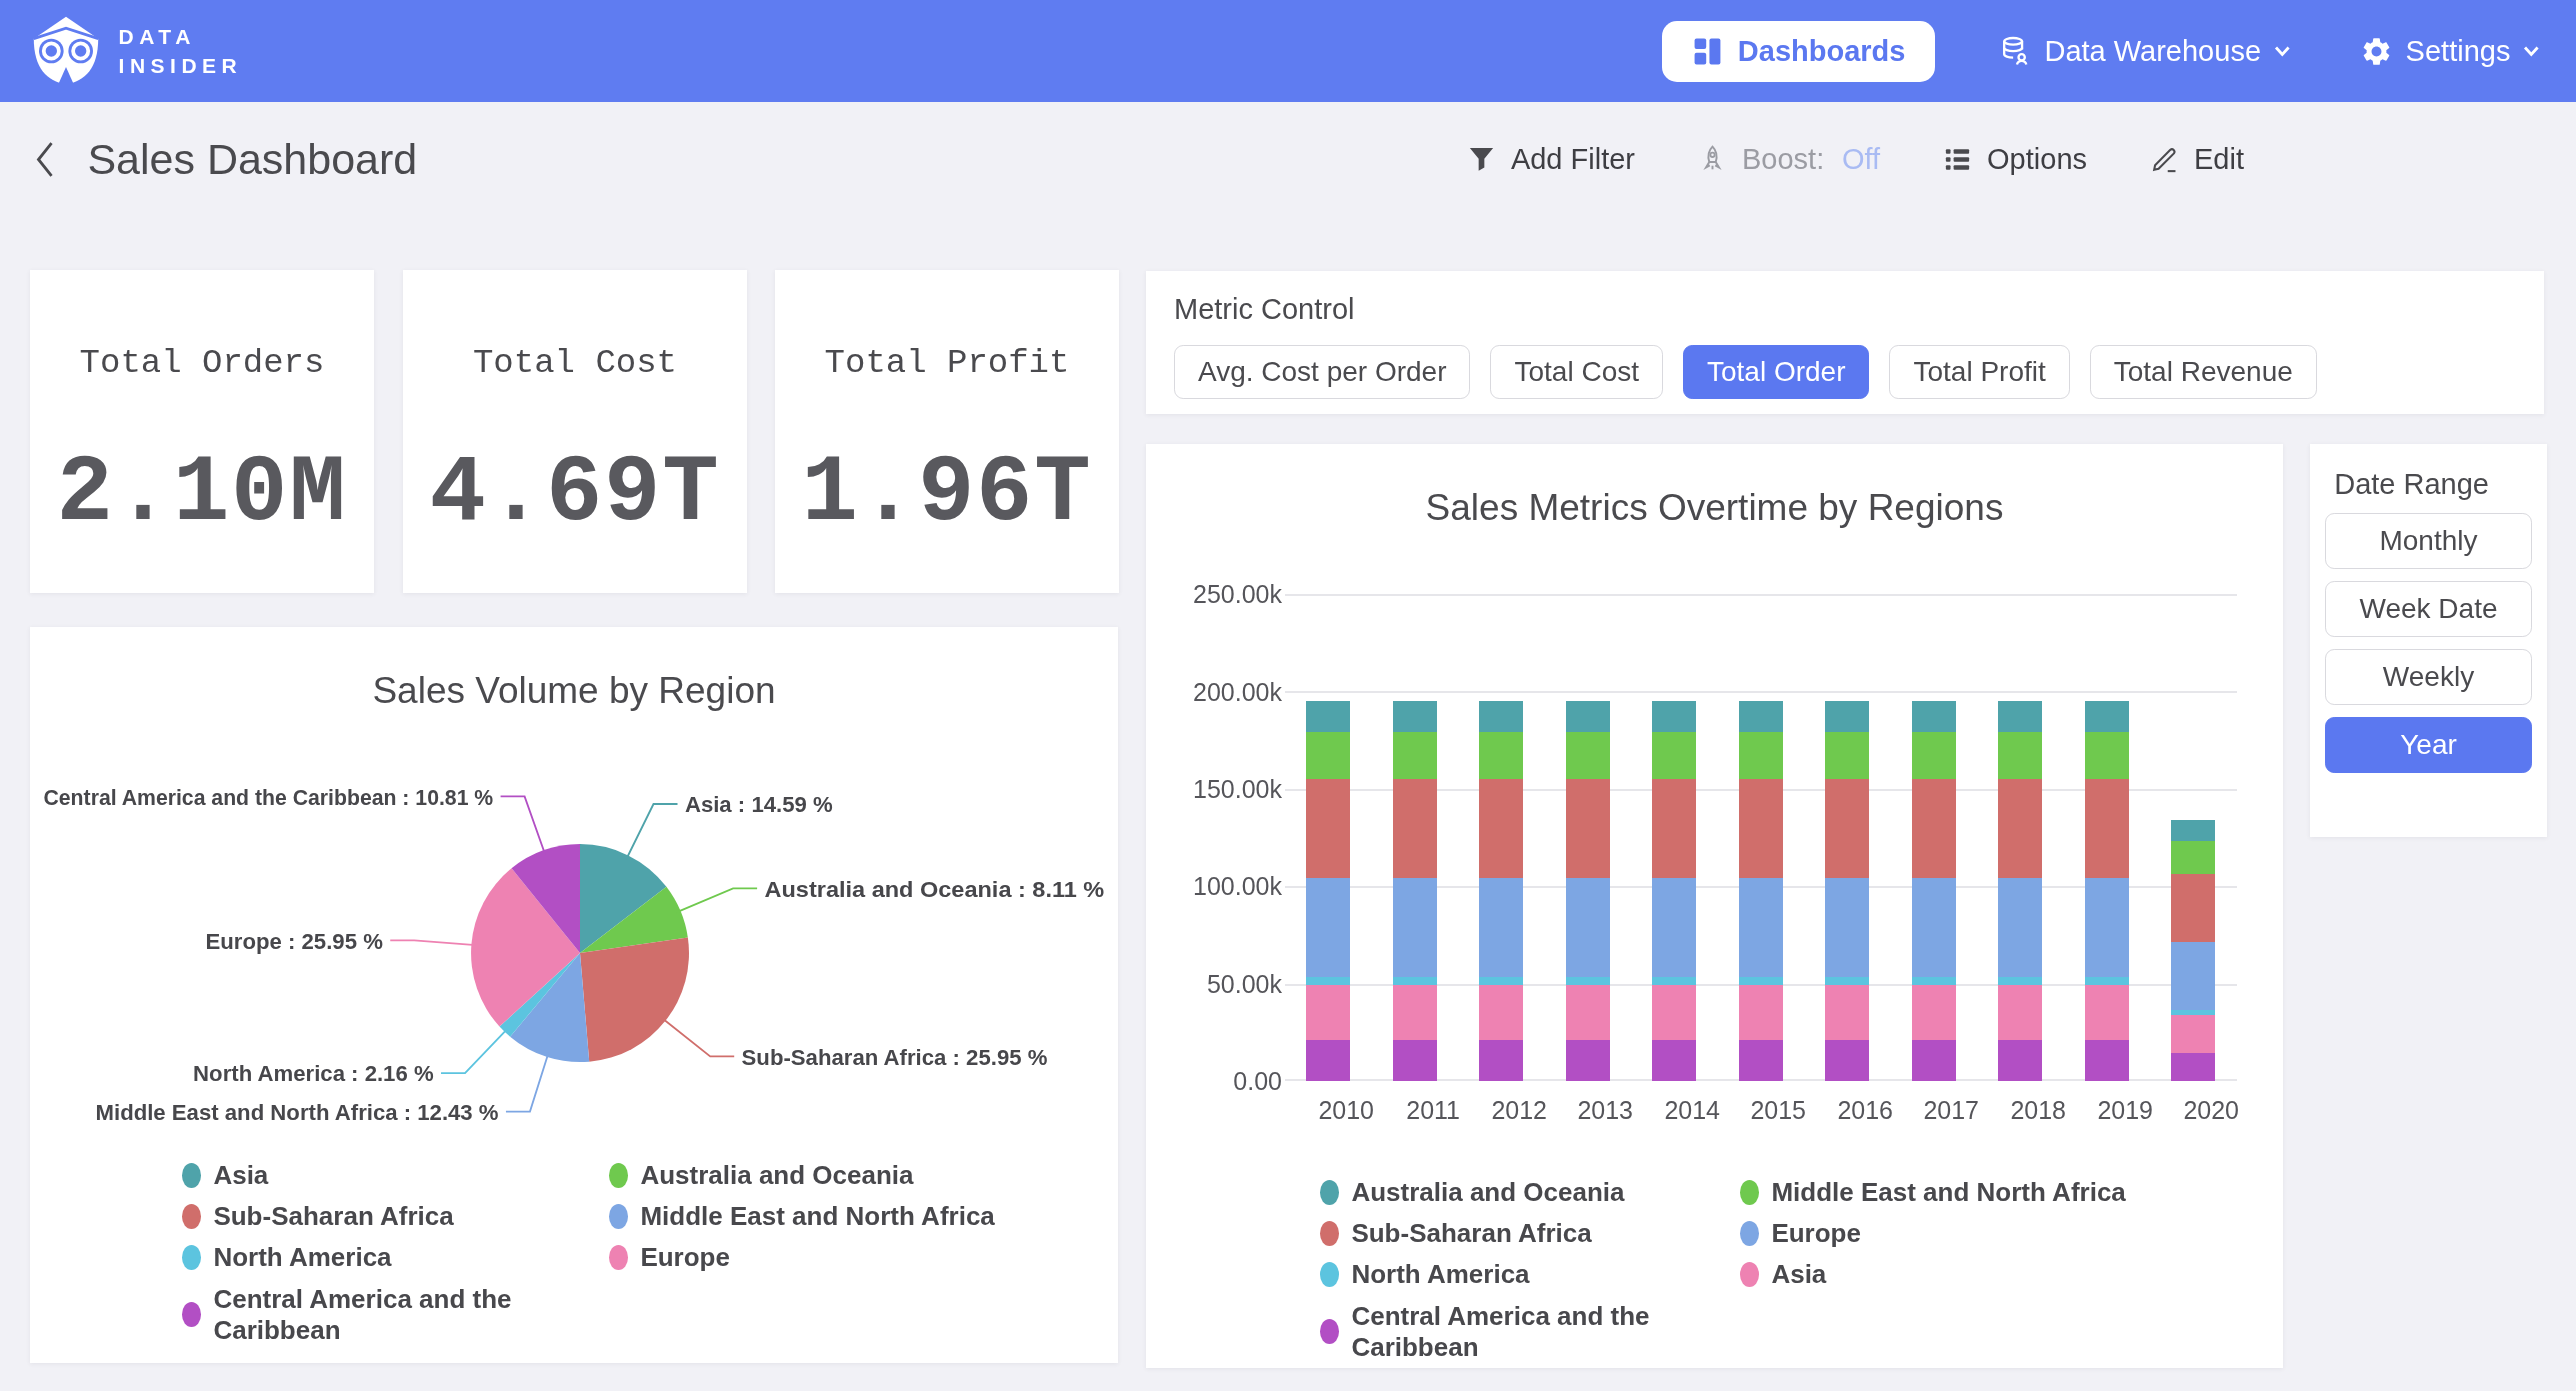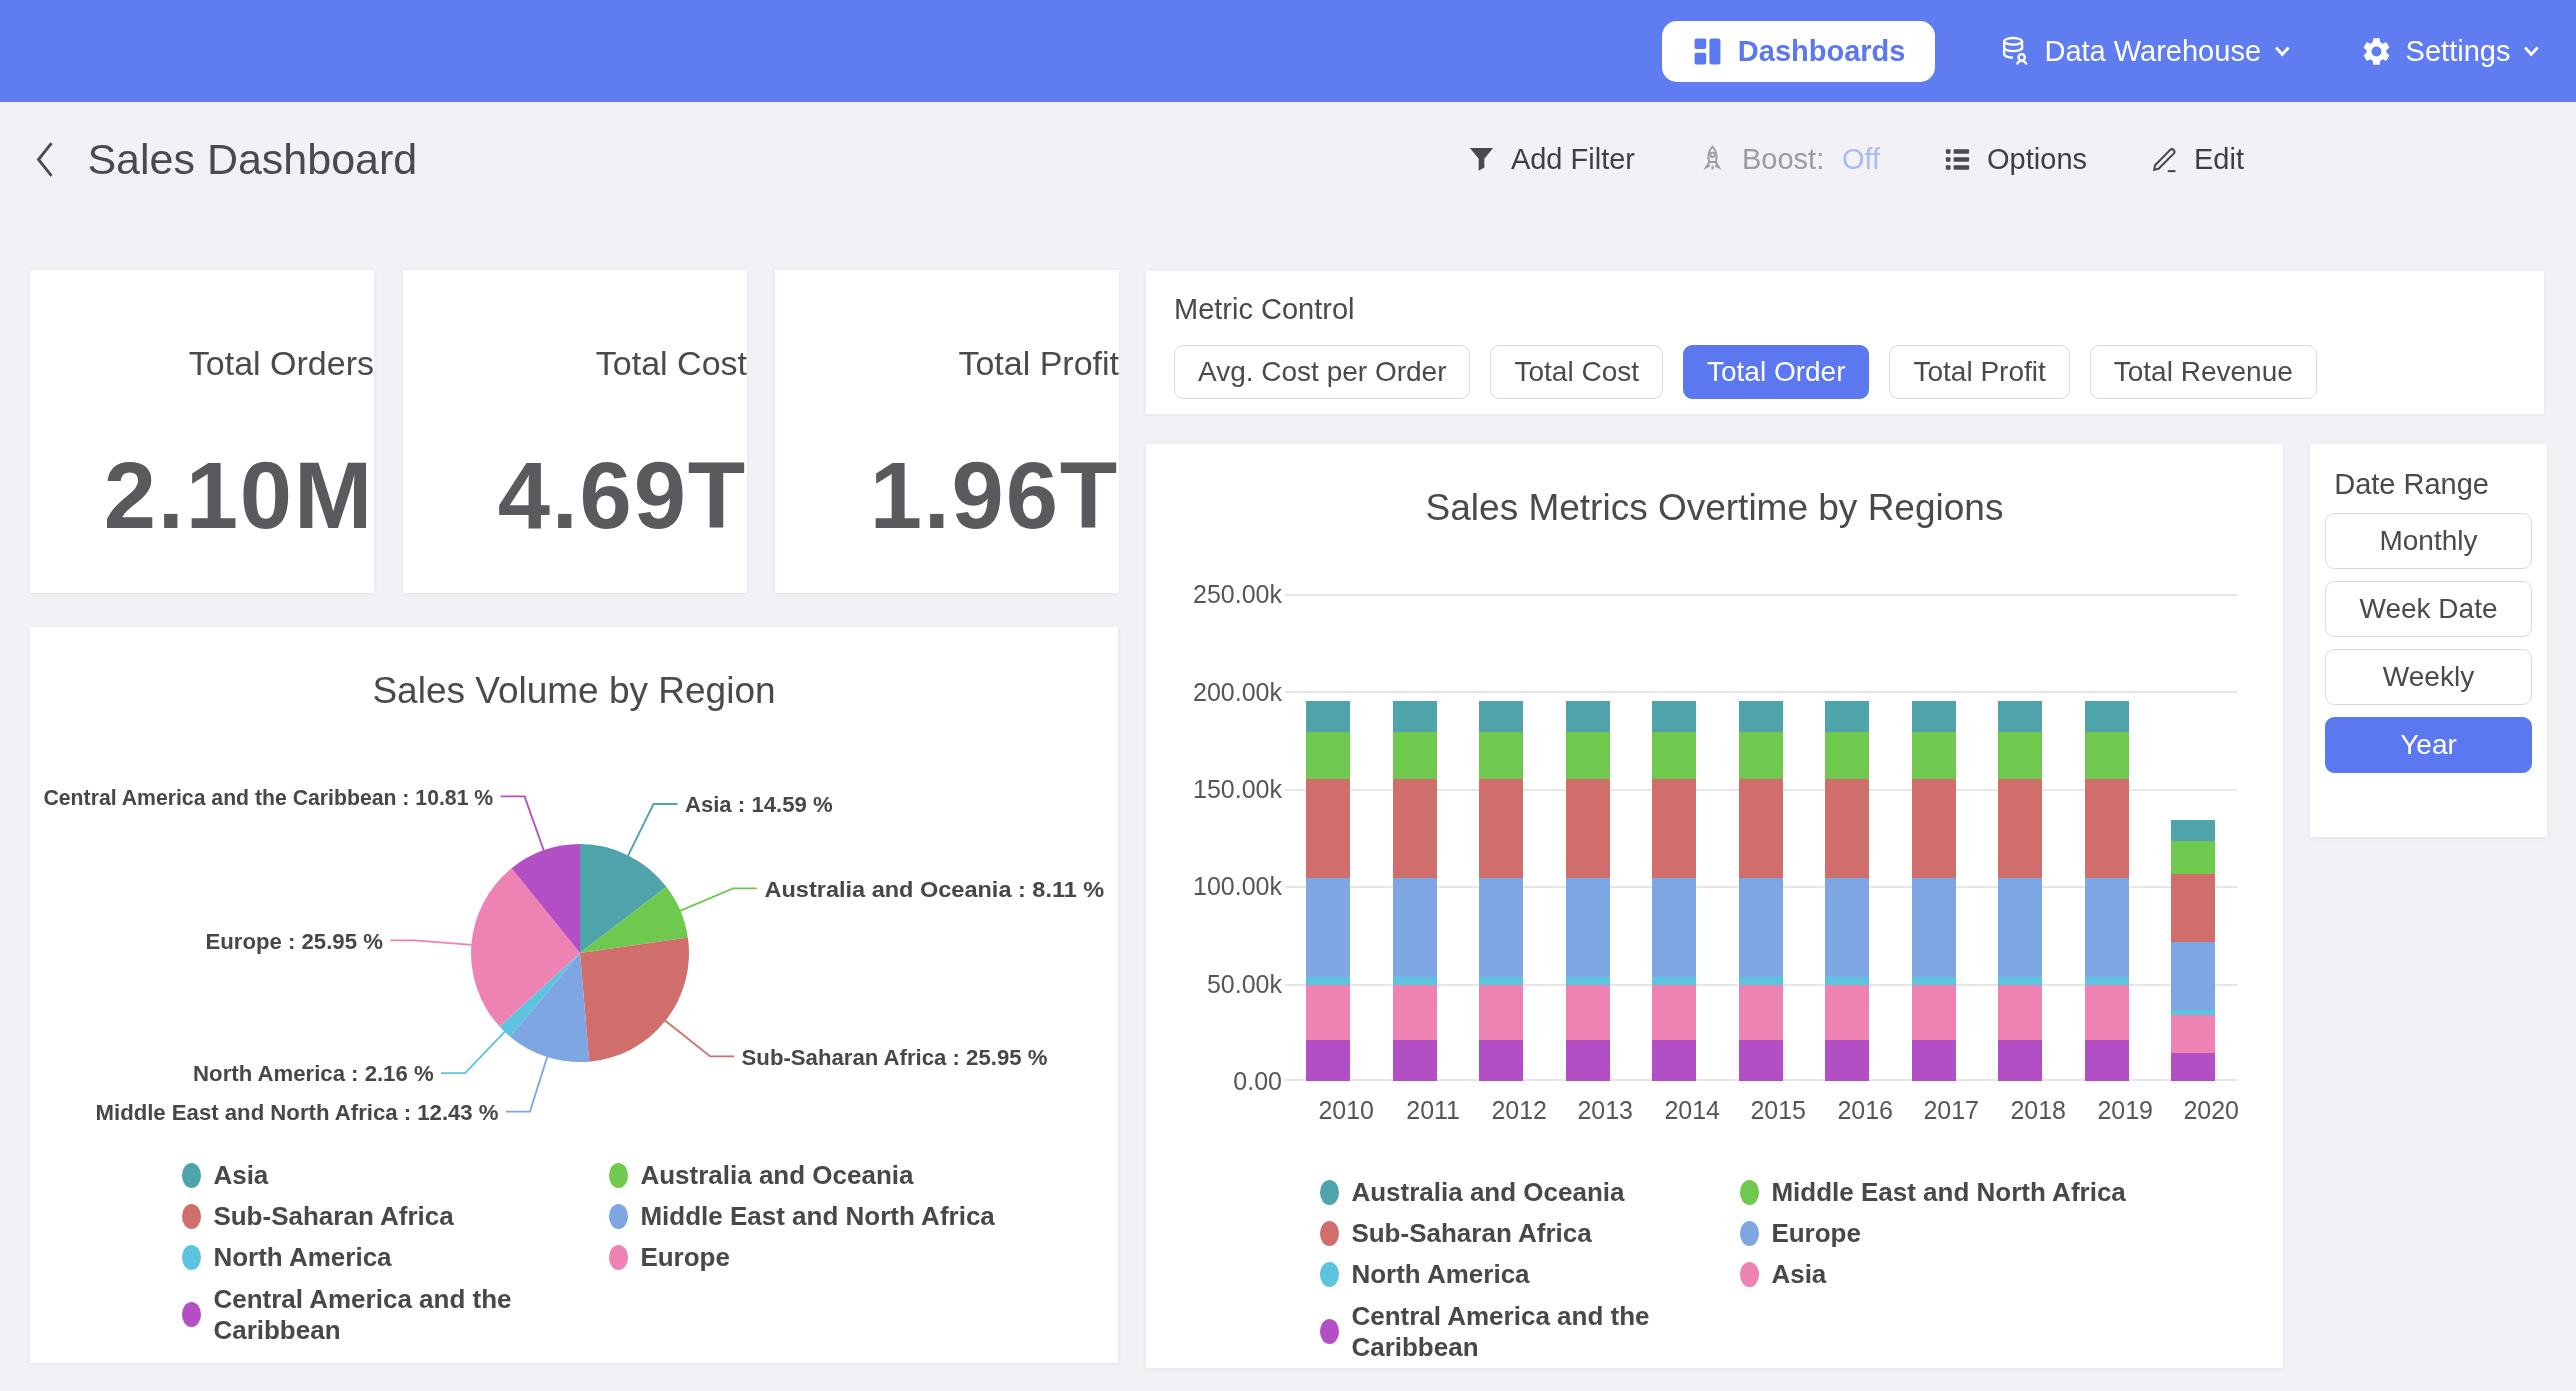"DATA" div.brand { html: none -> <div> <span> <svg> <path></path> <path></path> <circle></circle> <circle></circle> <circle></circle> <circle></circle> <path></path> </svg> </span> <div> <div>DATA</div> <div>INSIDER</div> </div> </div> }
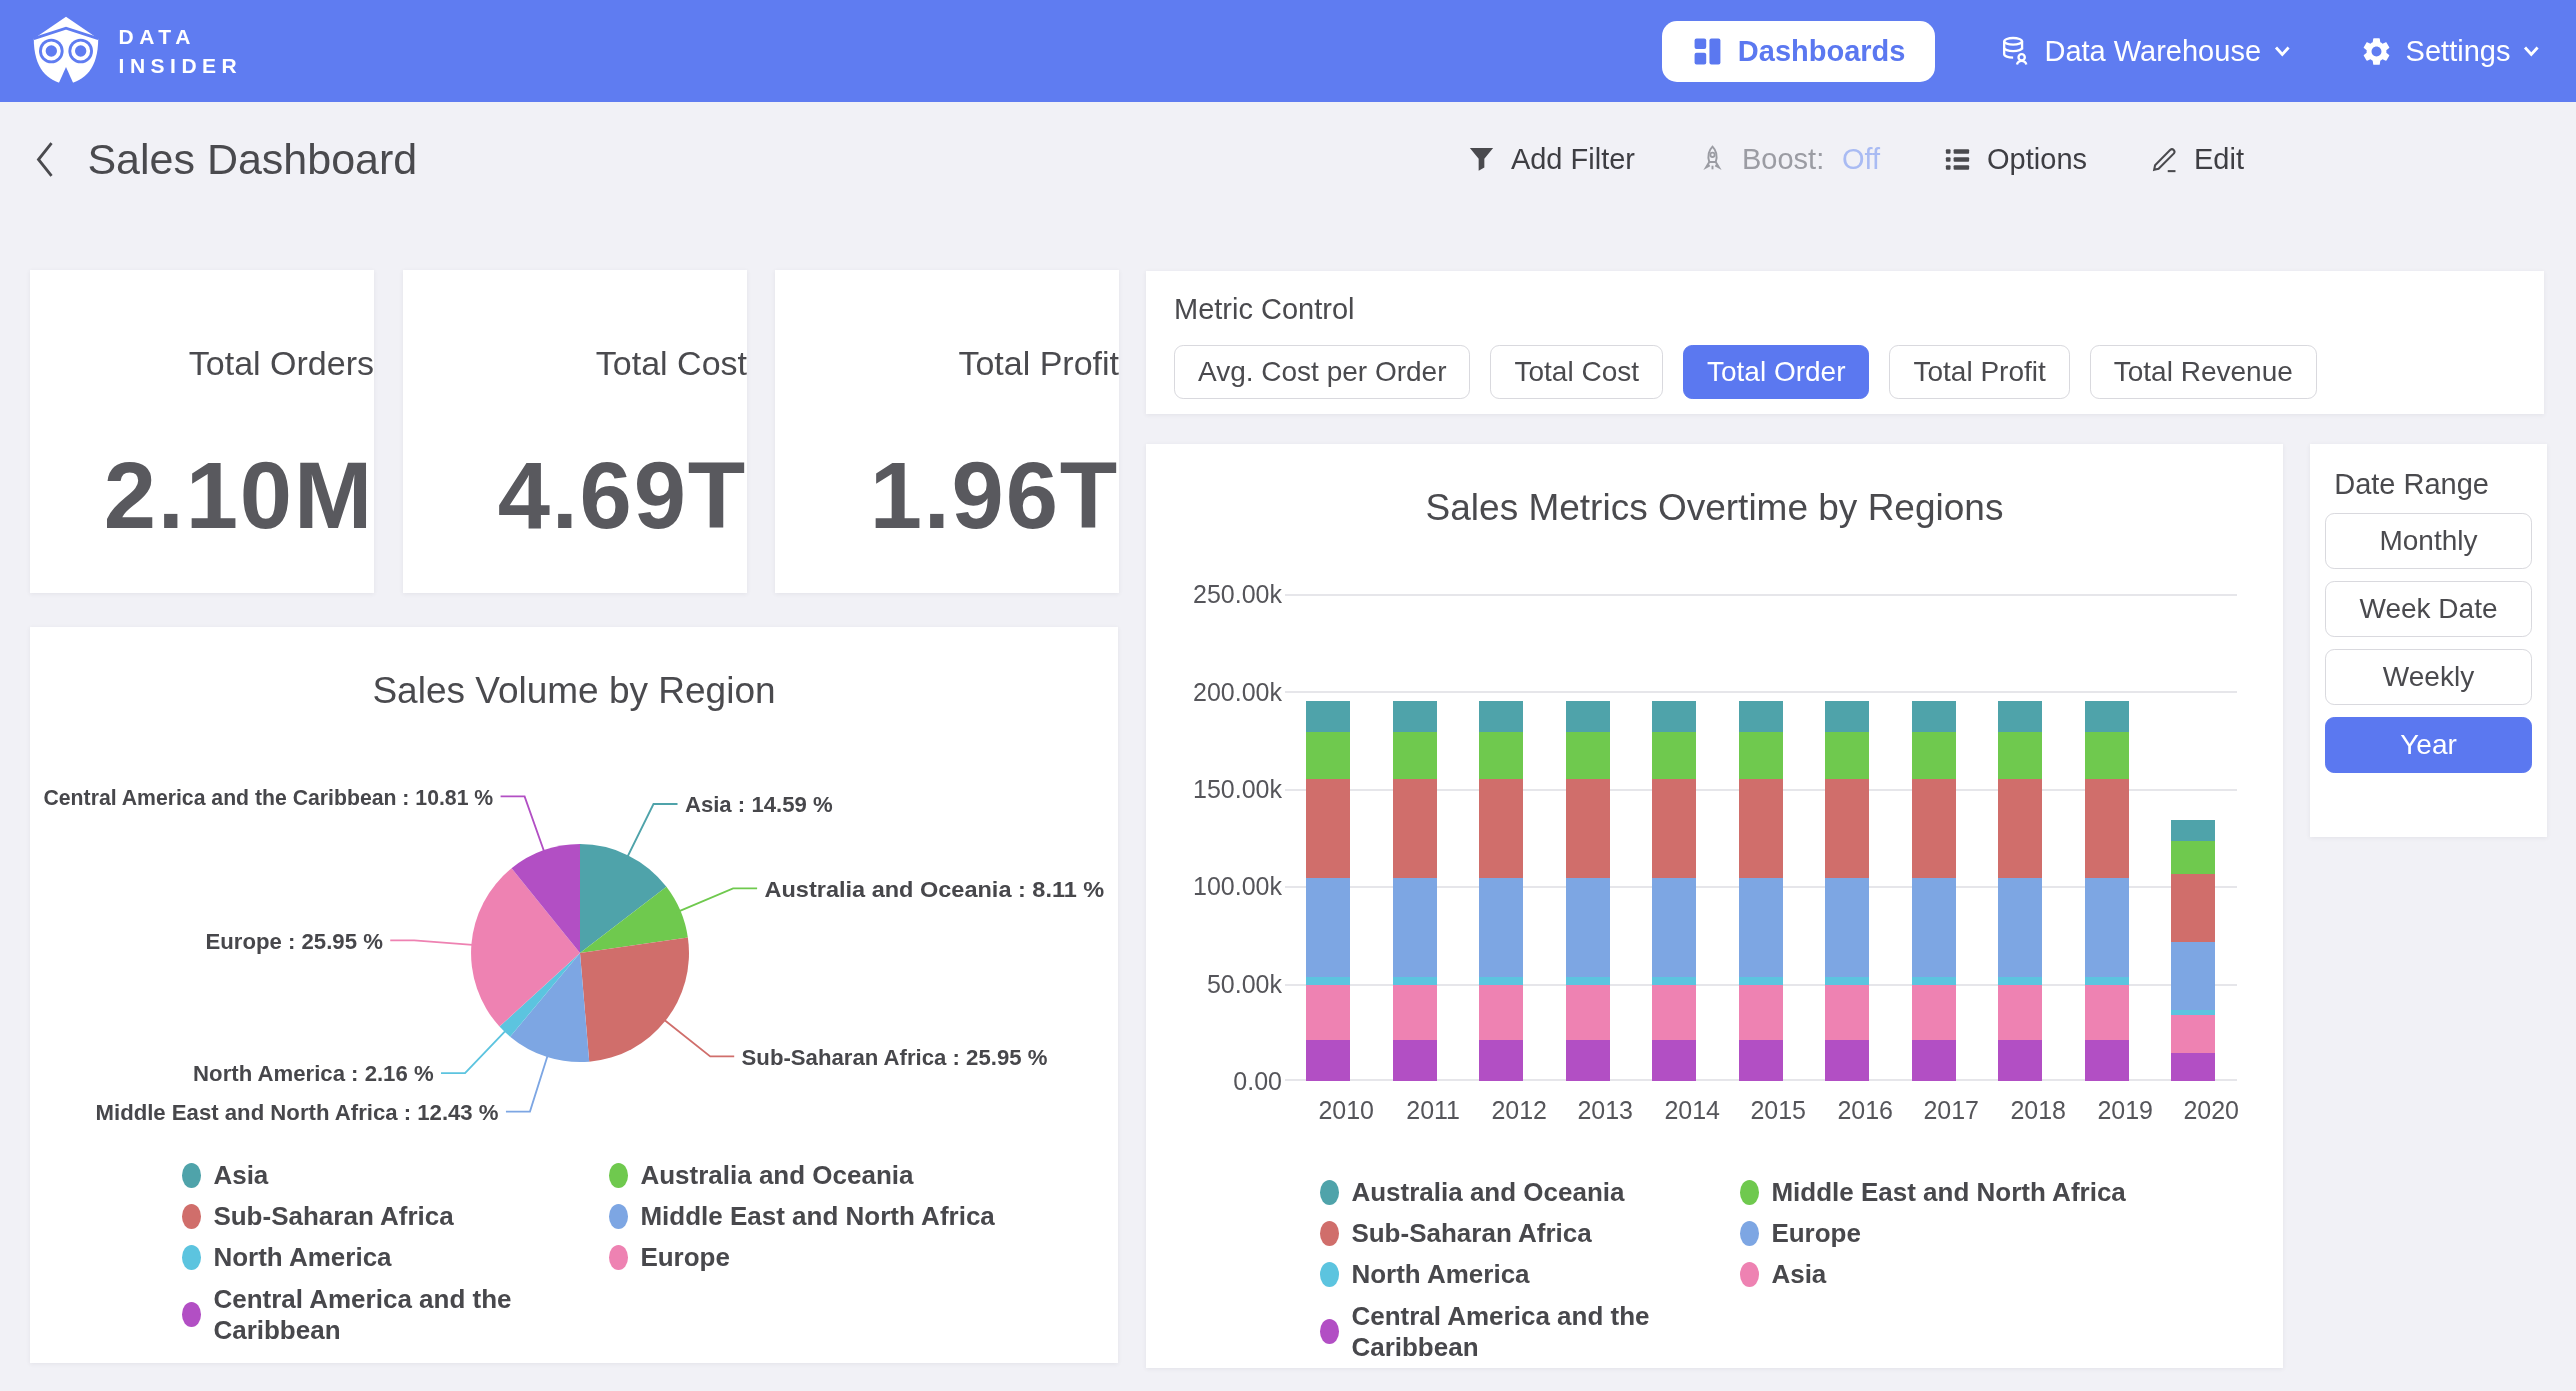"Total Orders" .kpi { align-items: flex-end -> center; font-family: none -> Liberation Mono, monospace }
